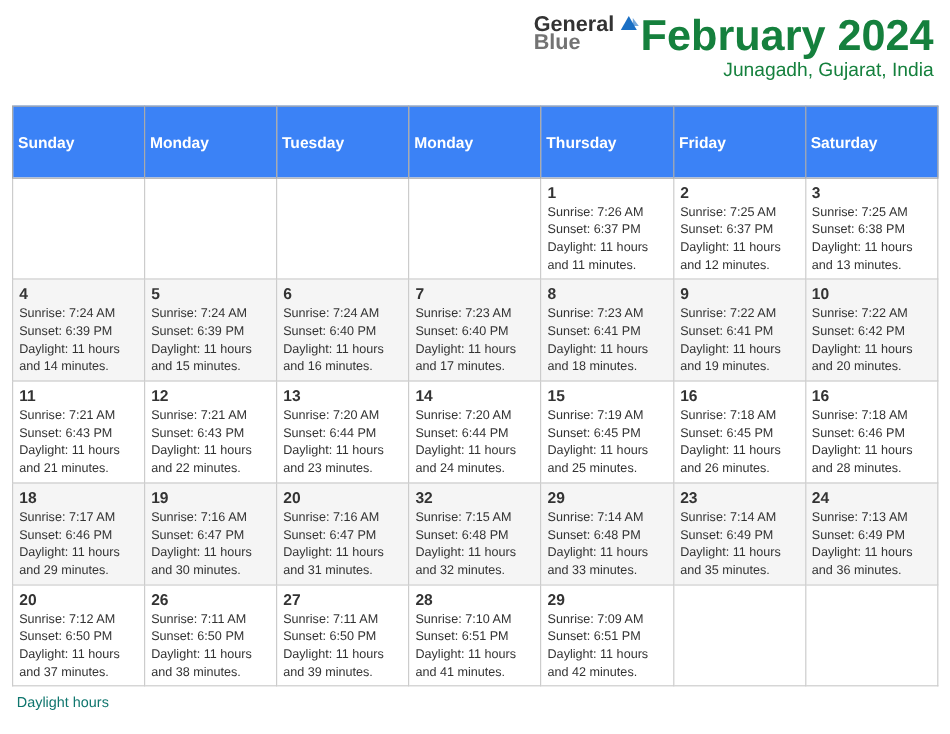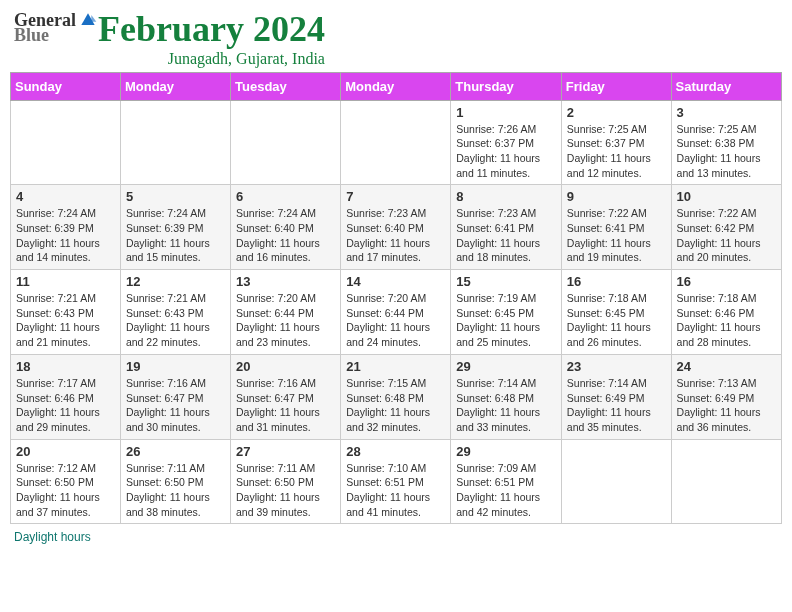"General" .header-area { font-family: Liberation Serif, serif -> none; justify-content: flex-start -> flex-end; margin-bottom: 4px -> 20px }
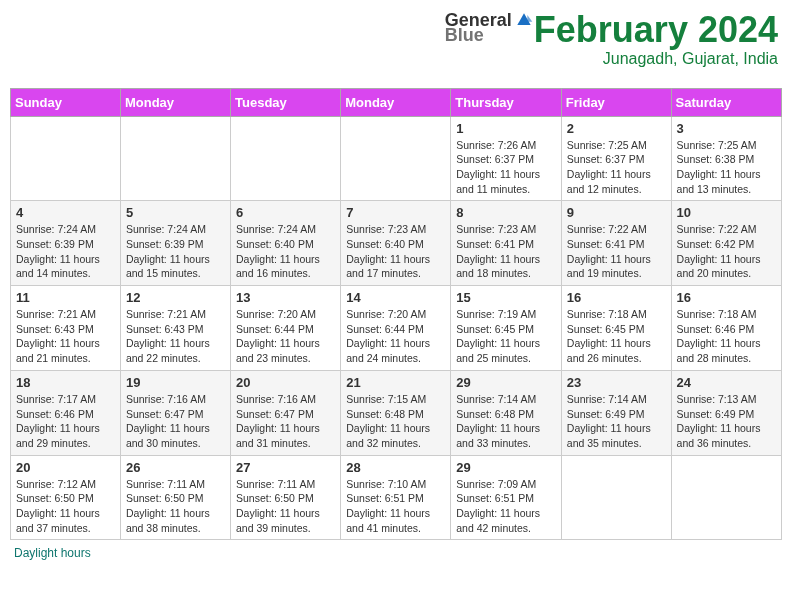"Sunday" .calendar-table th { background-color: #d946ef -> #3b82f6; padding: 6px 4px -> 22px 4px }
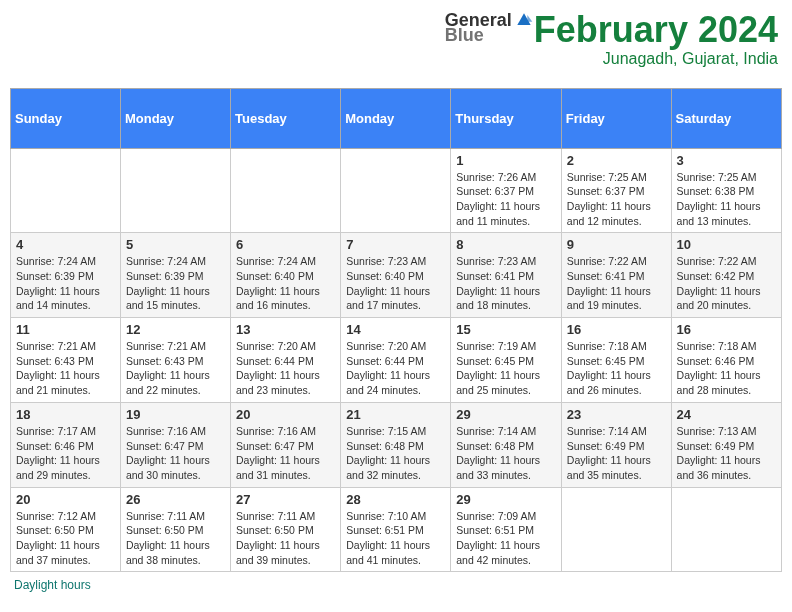"21" span.day-number { text: 21 -> 32 }
